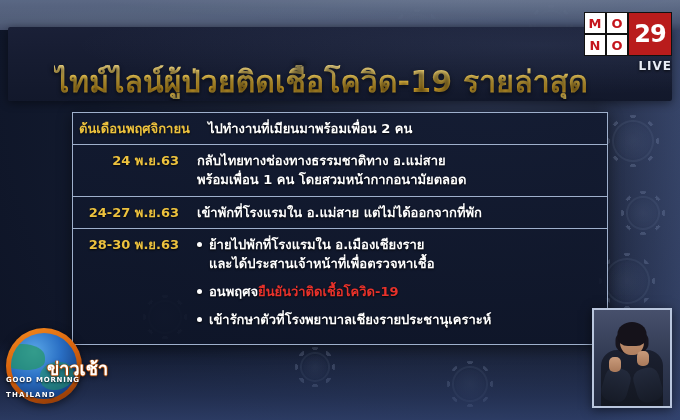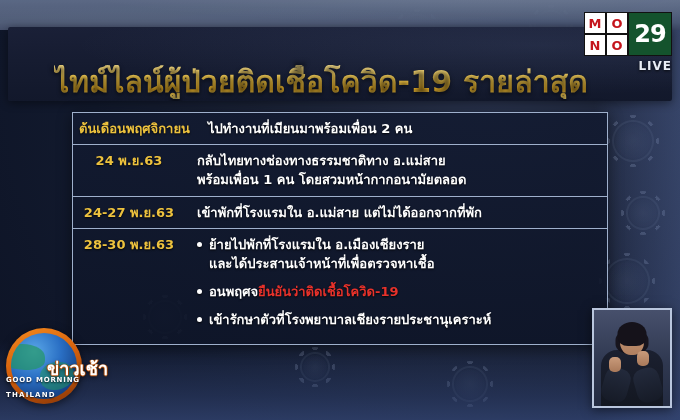"29" .mono-29 { background: #14532d -> #b91c1c }
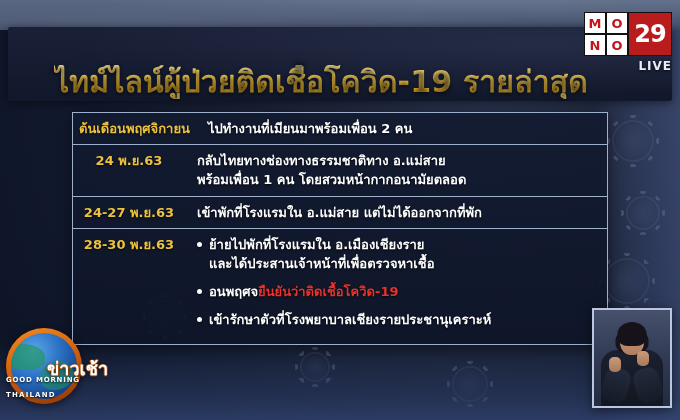"ต้นเดือนพฤศจิกายน" .row-date { text-align: center -> right }
